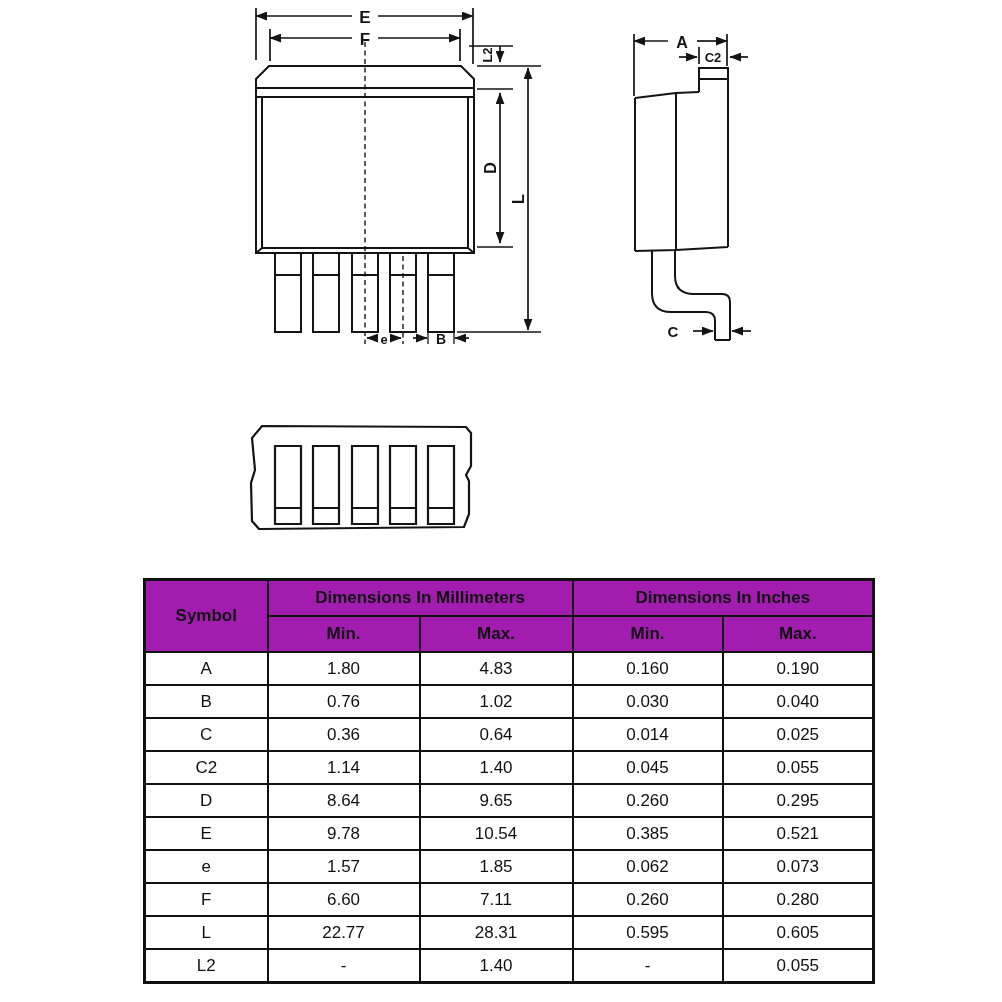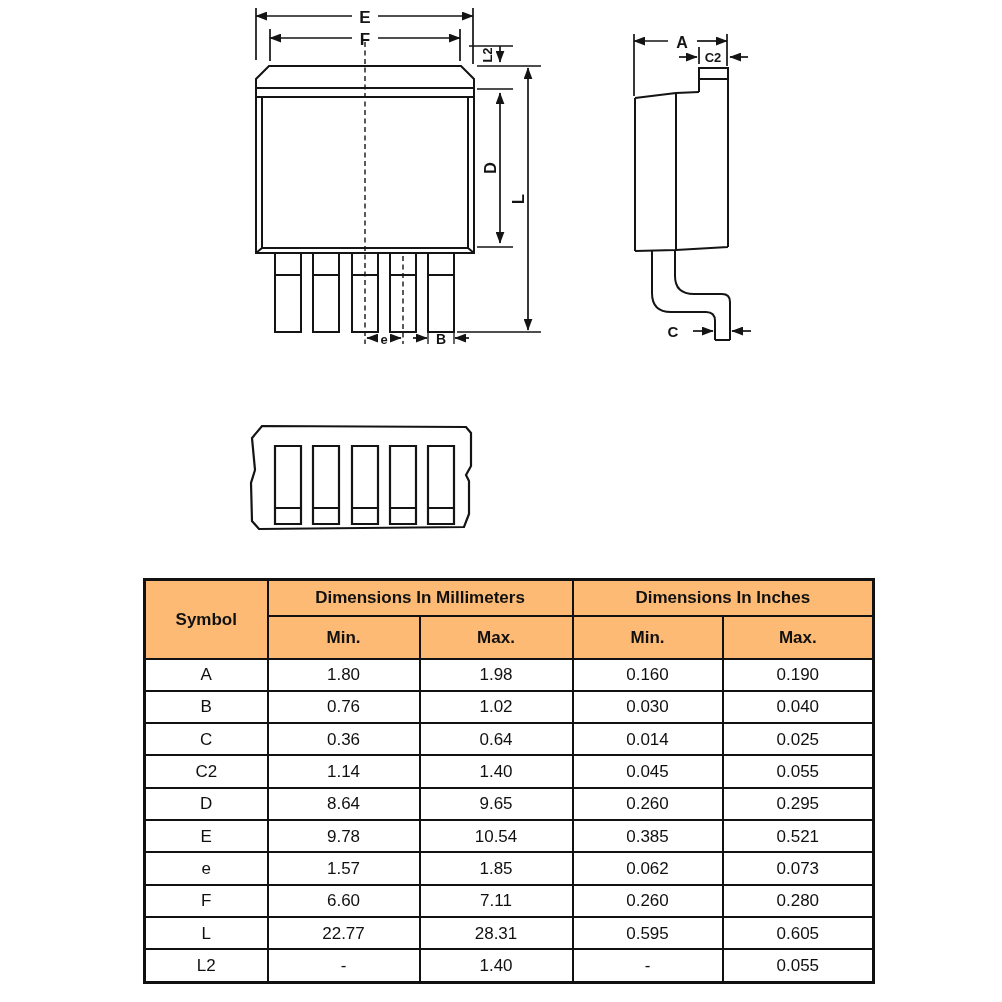"Dimensions In Millimeters" table.dims td.hdr { background: #fdba74 -> #a21caf }
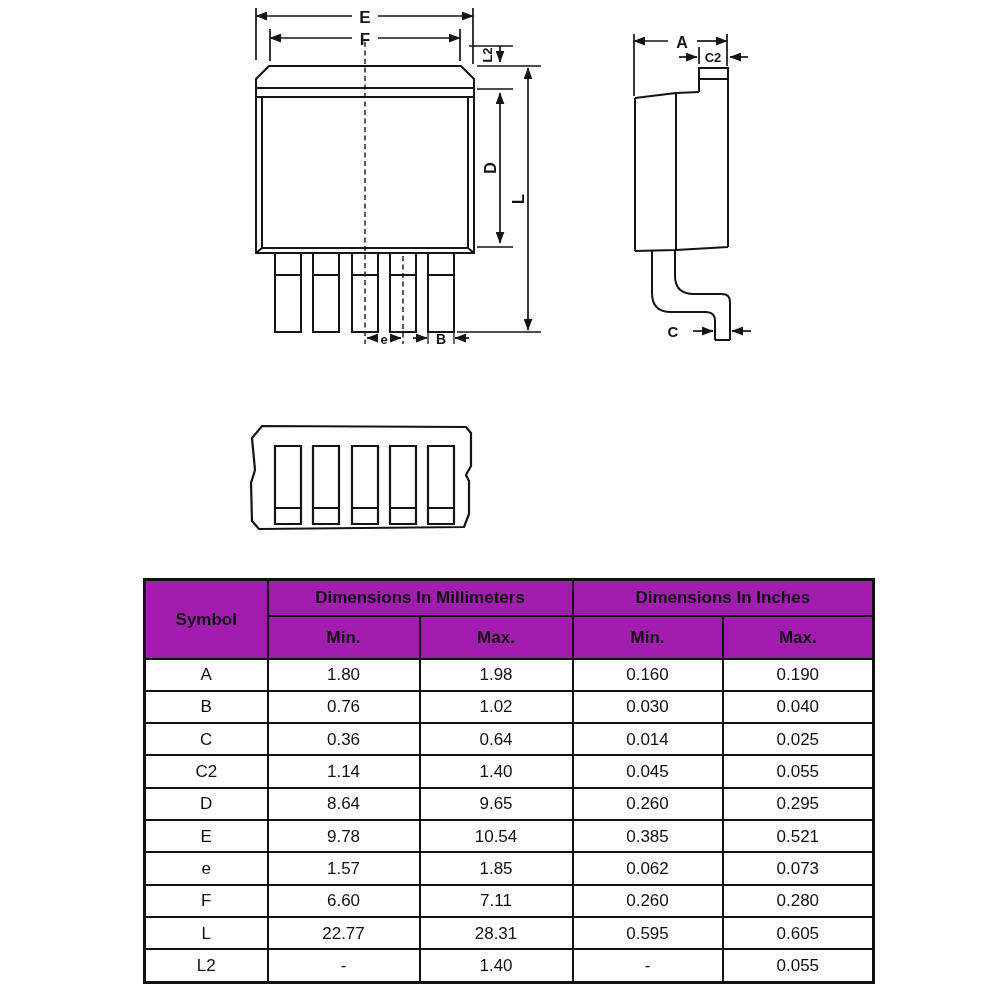"Min." tr { height: 43px -> 36px }
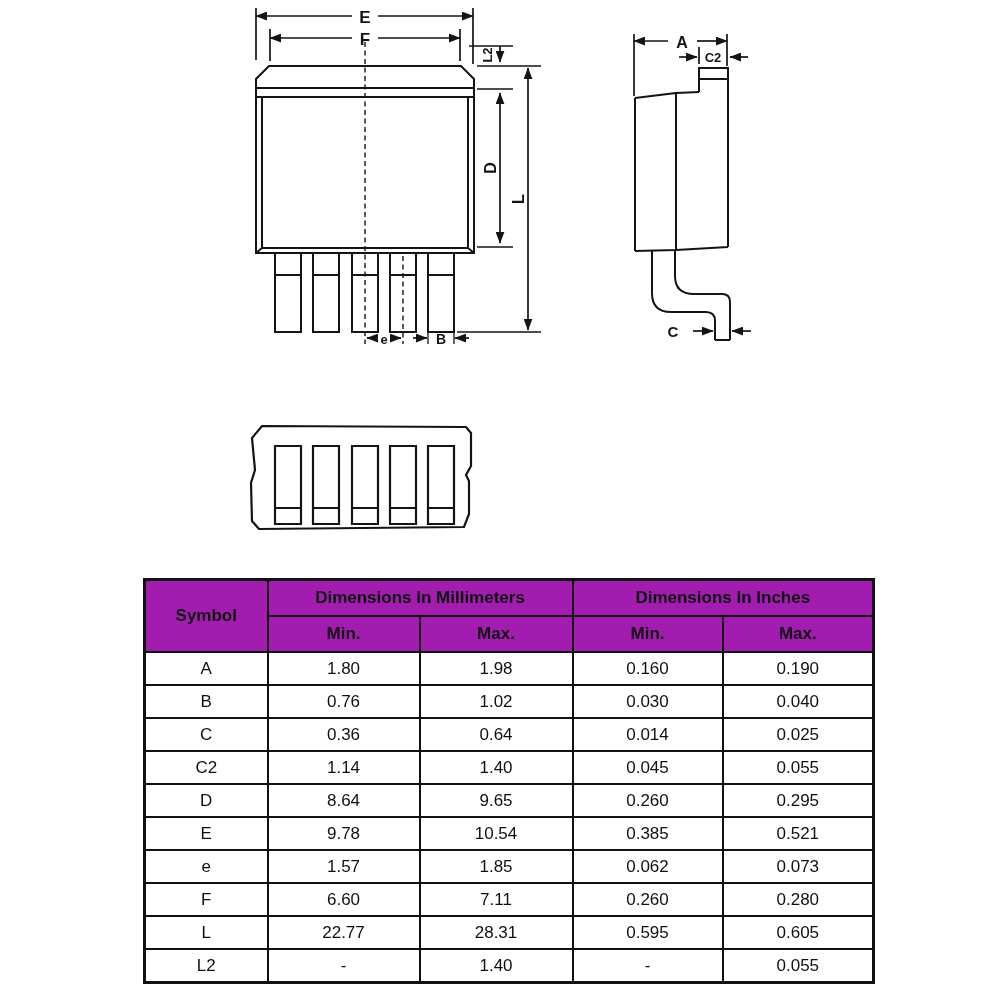"1.98" td { text: 1.98 -> 4.83 }
